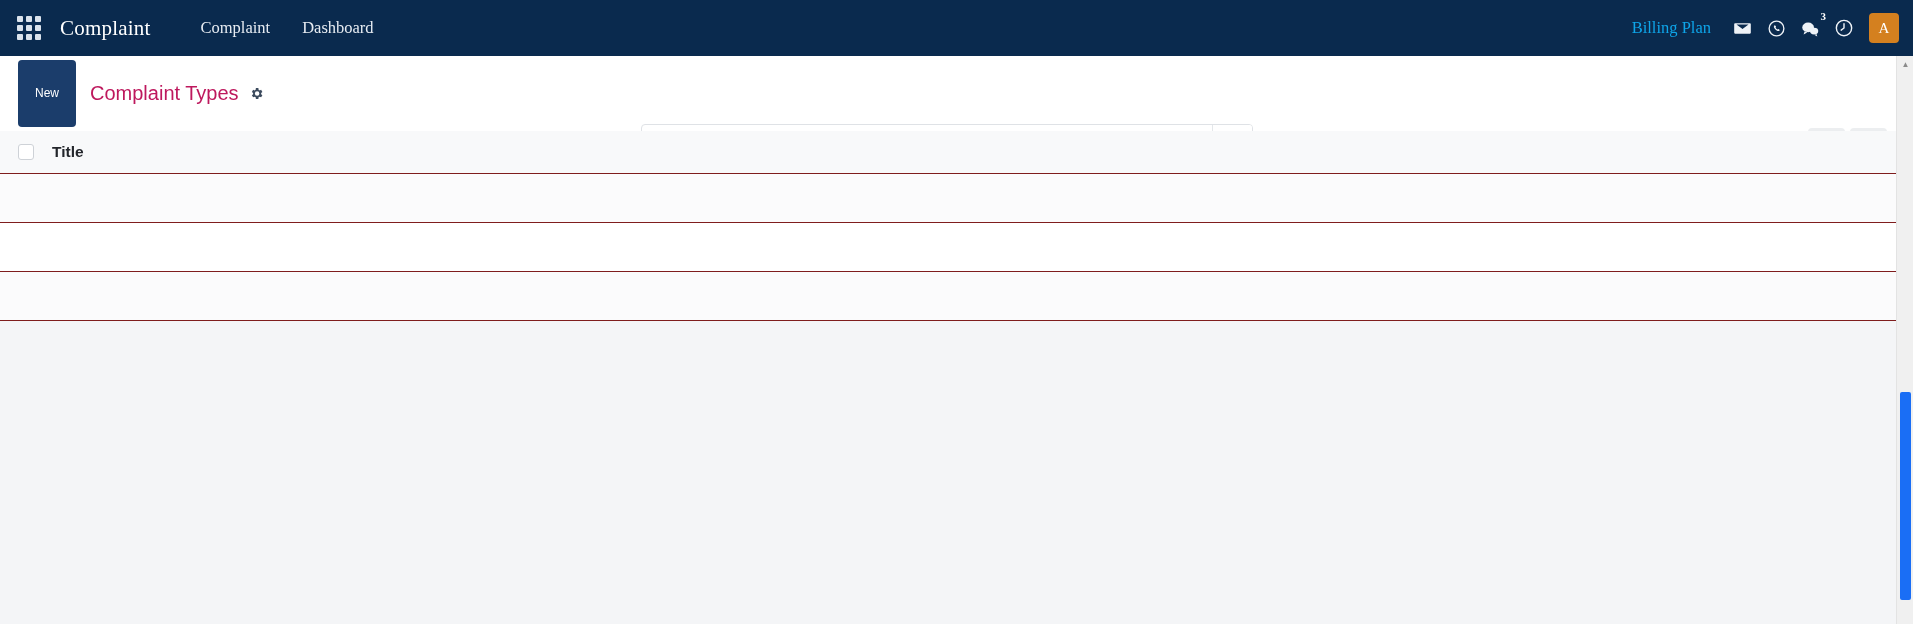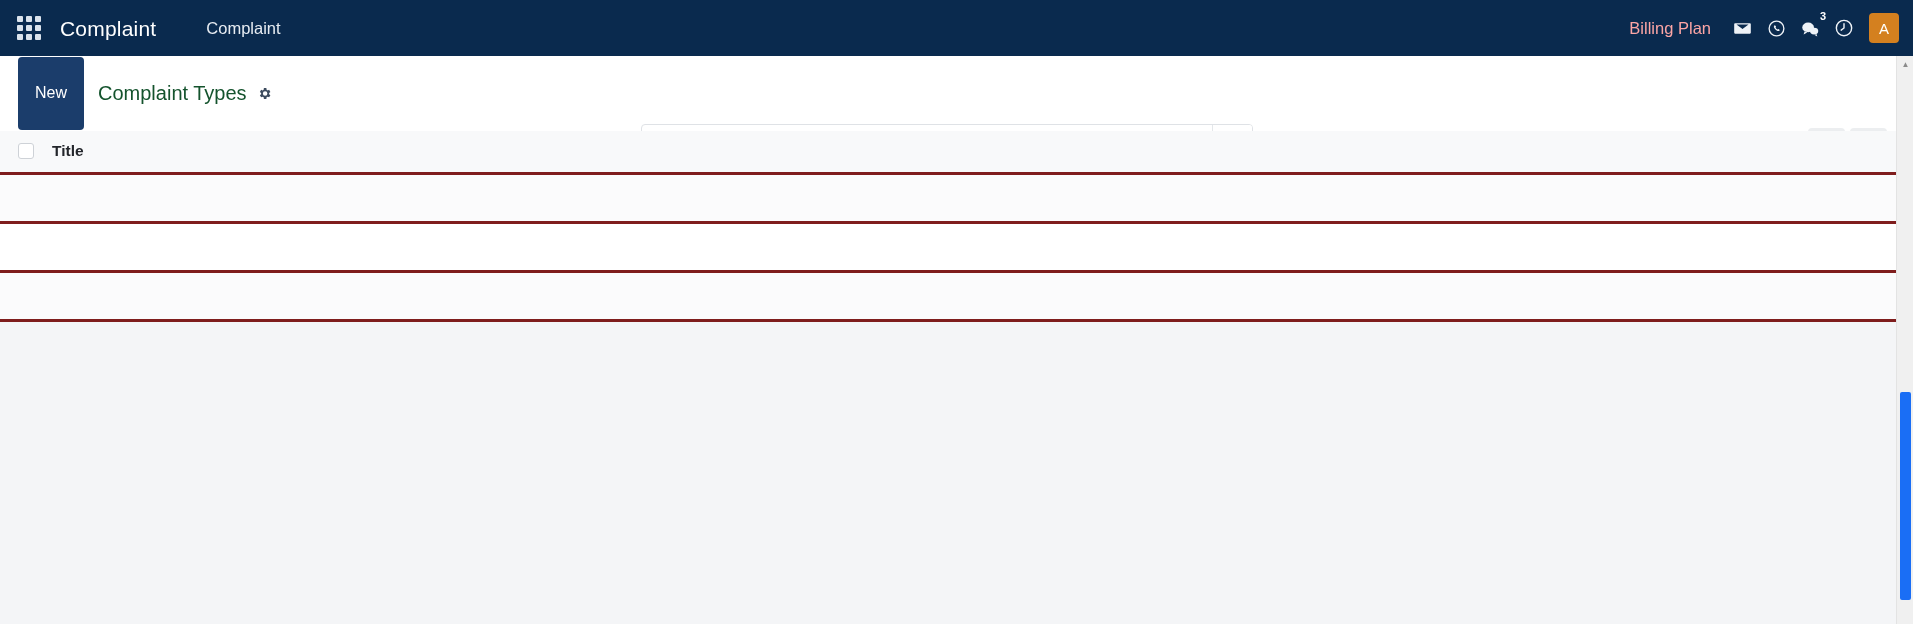"Complaint" .navbar { font-family: none -> Liberation Serif, serif }
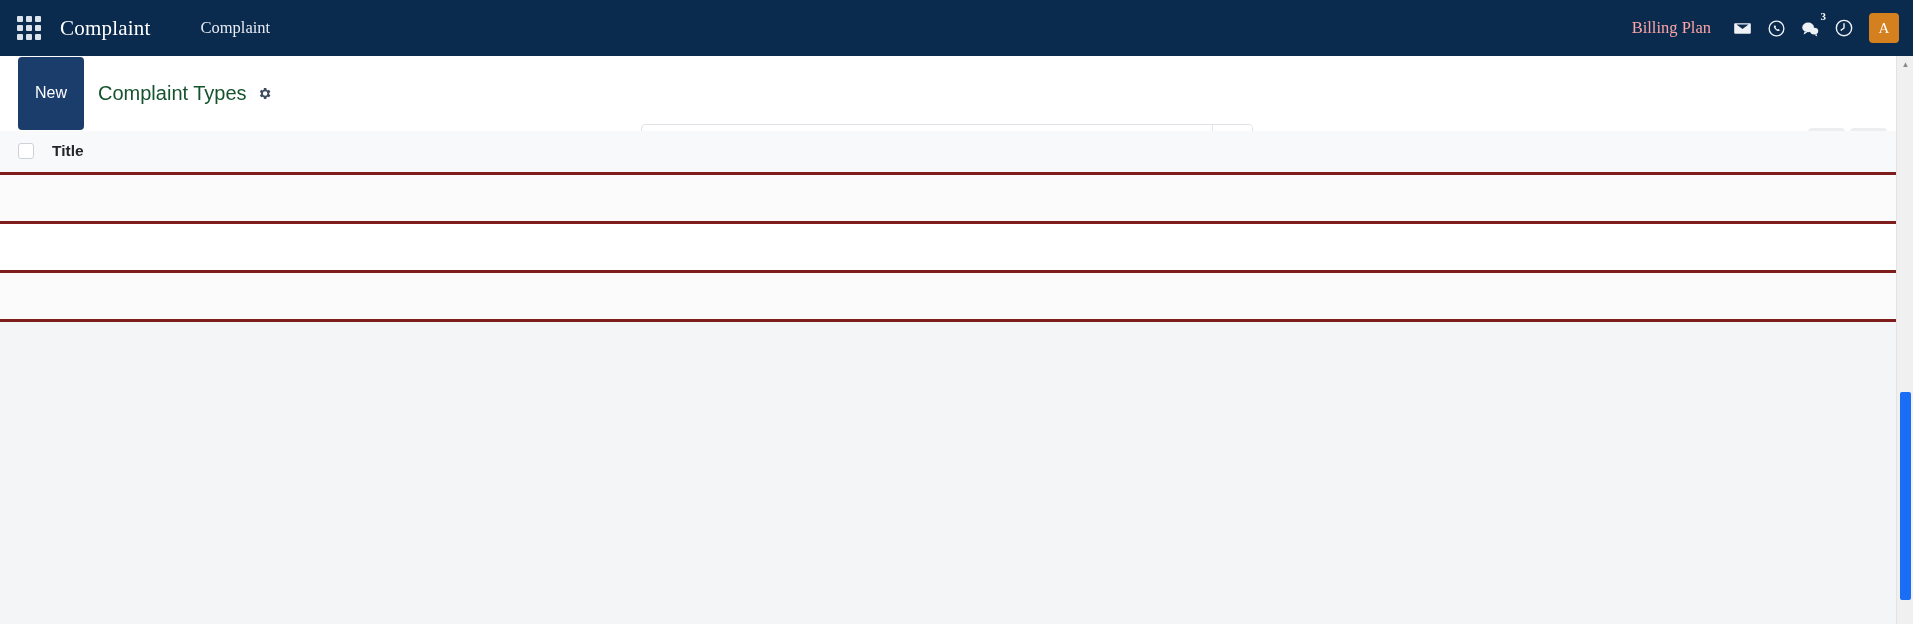"Dashboard" div.nav-item { html: none -> <div>Dashboard</div> }
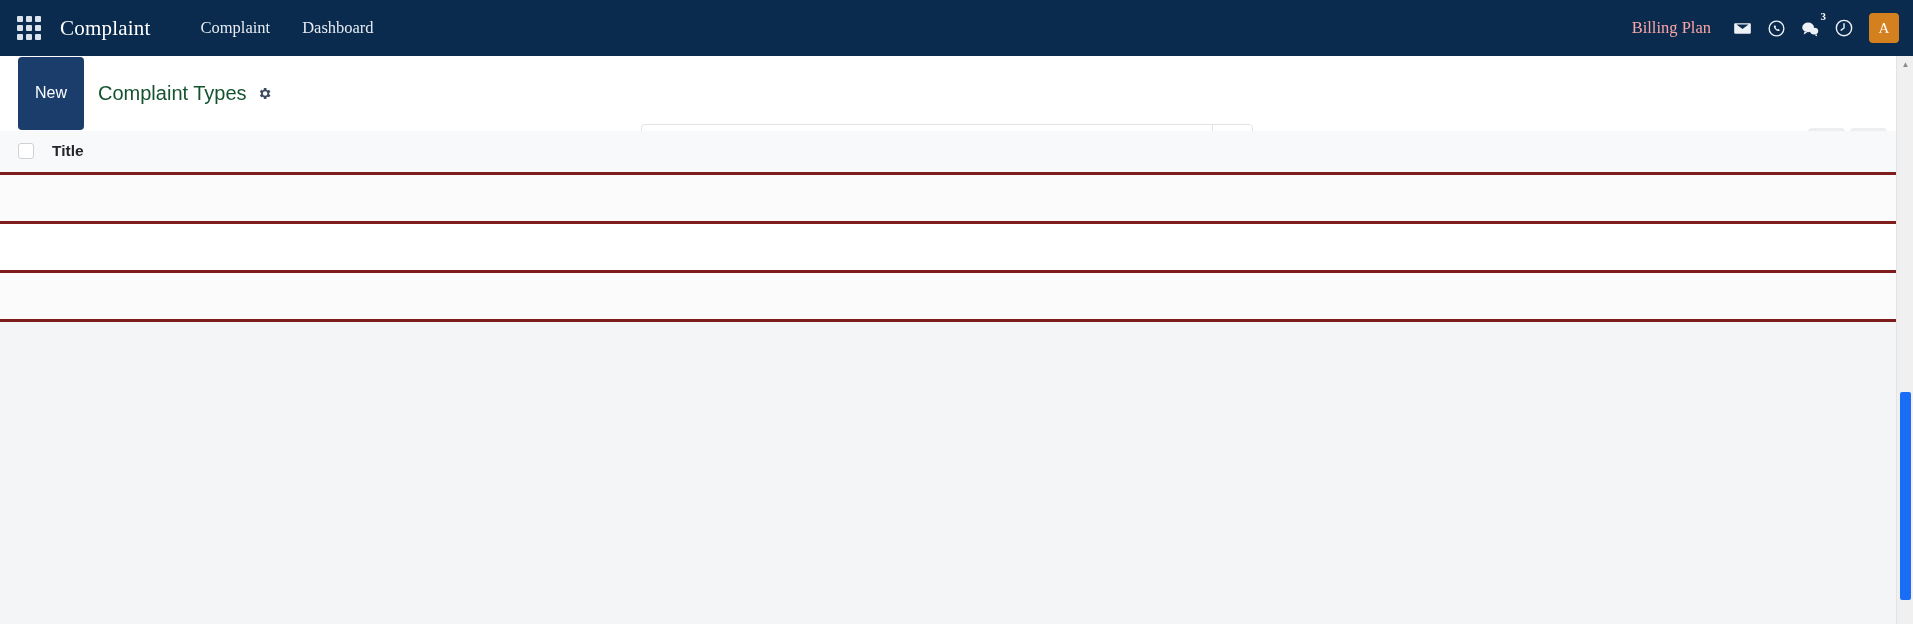"Billing Plan" .billing-plan { color: #fca5a5 -> #0ea5e9 }
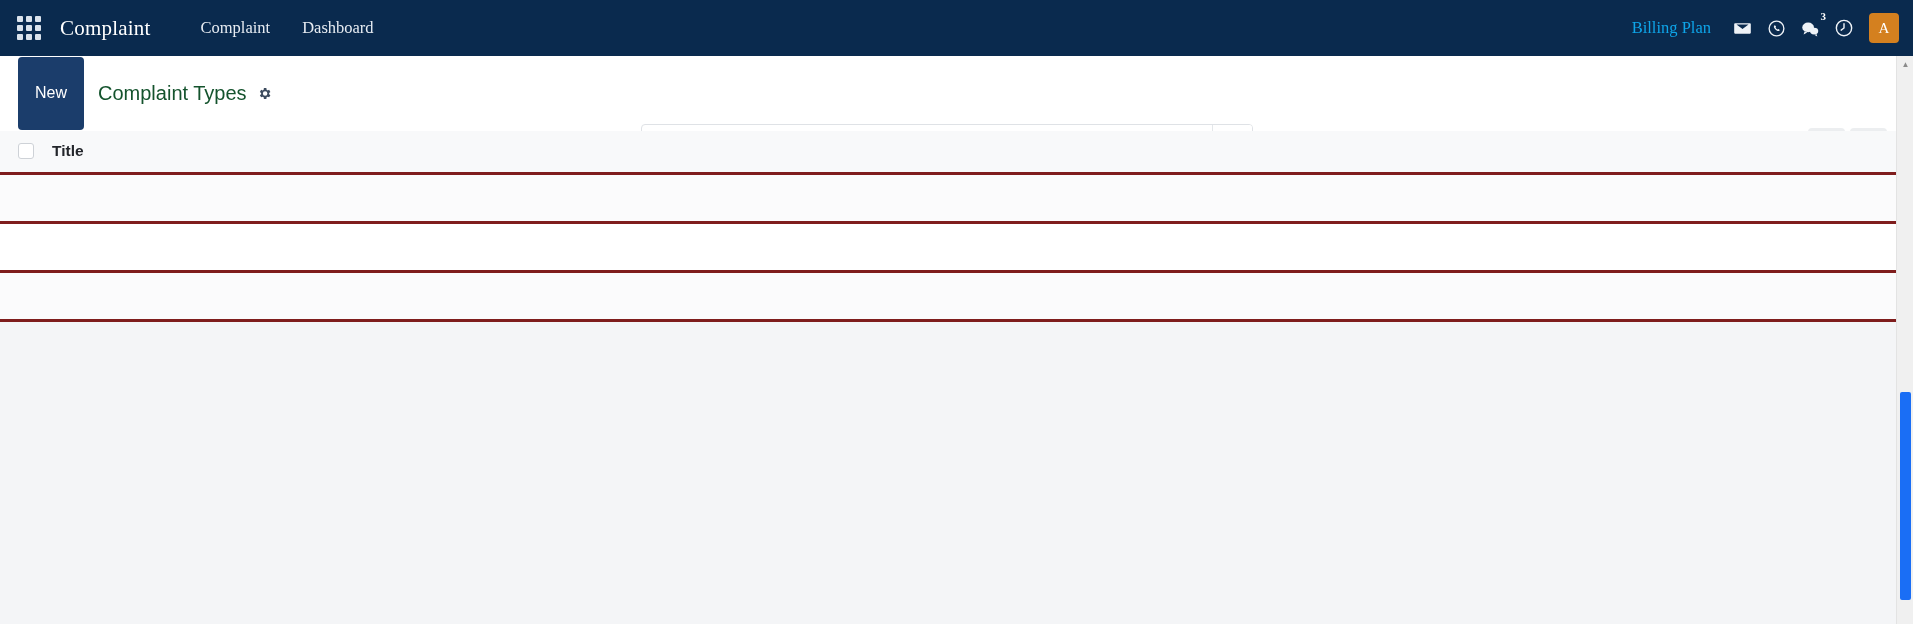"New" .btn-new { font-size: 16px -> 12px }
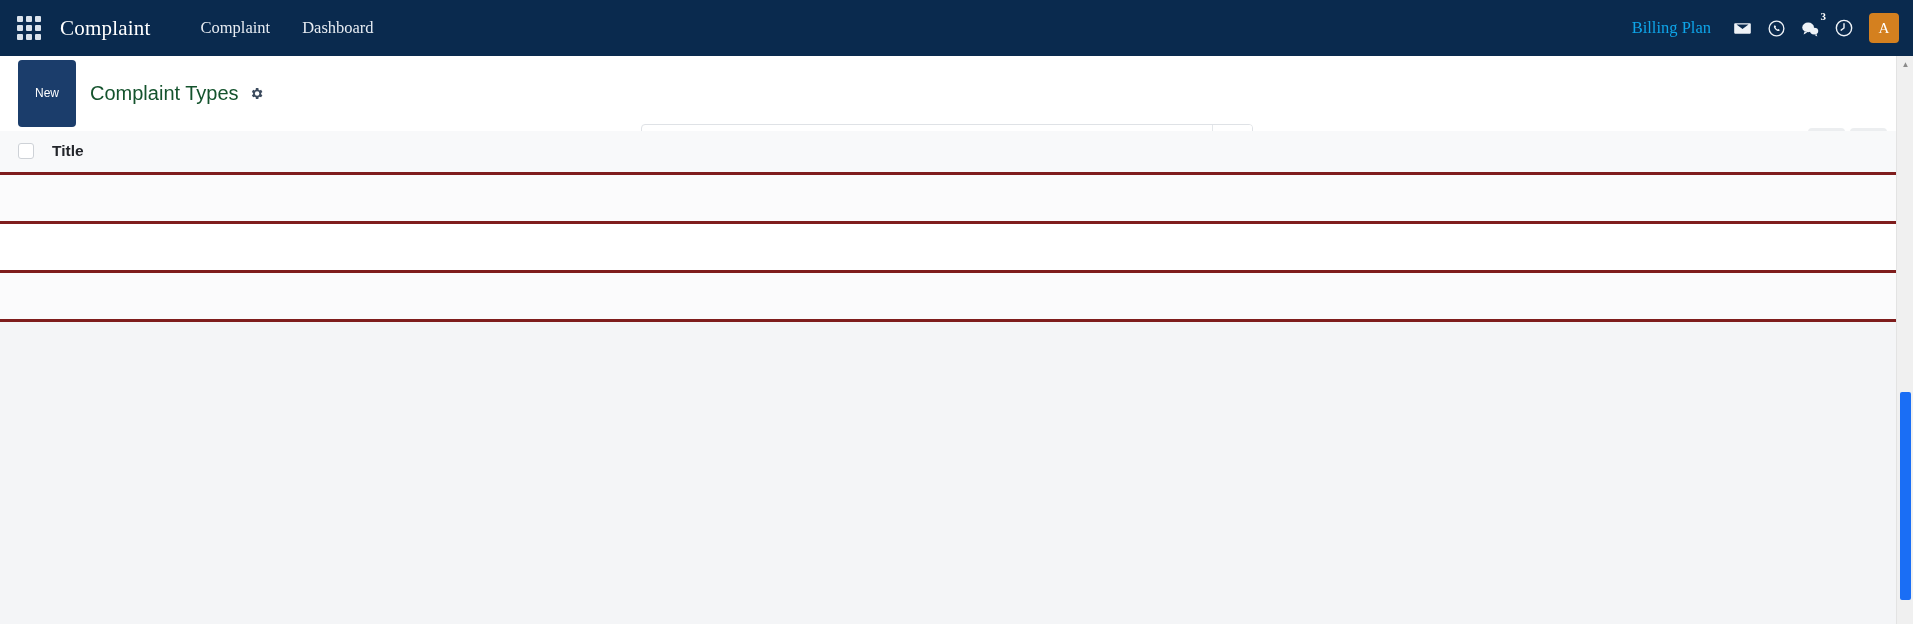"Complaint Types" .breadcrumb { color: #14532d -> #be185d }
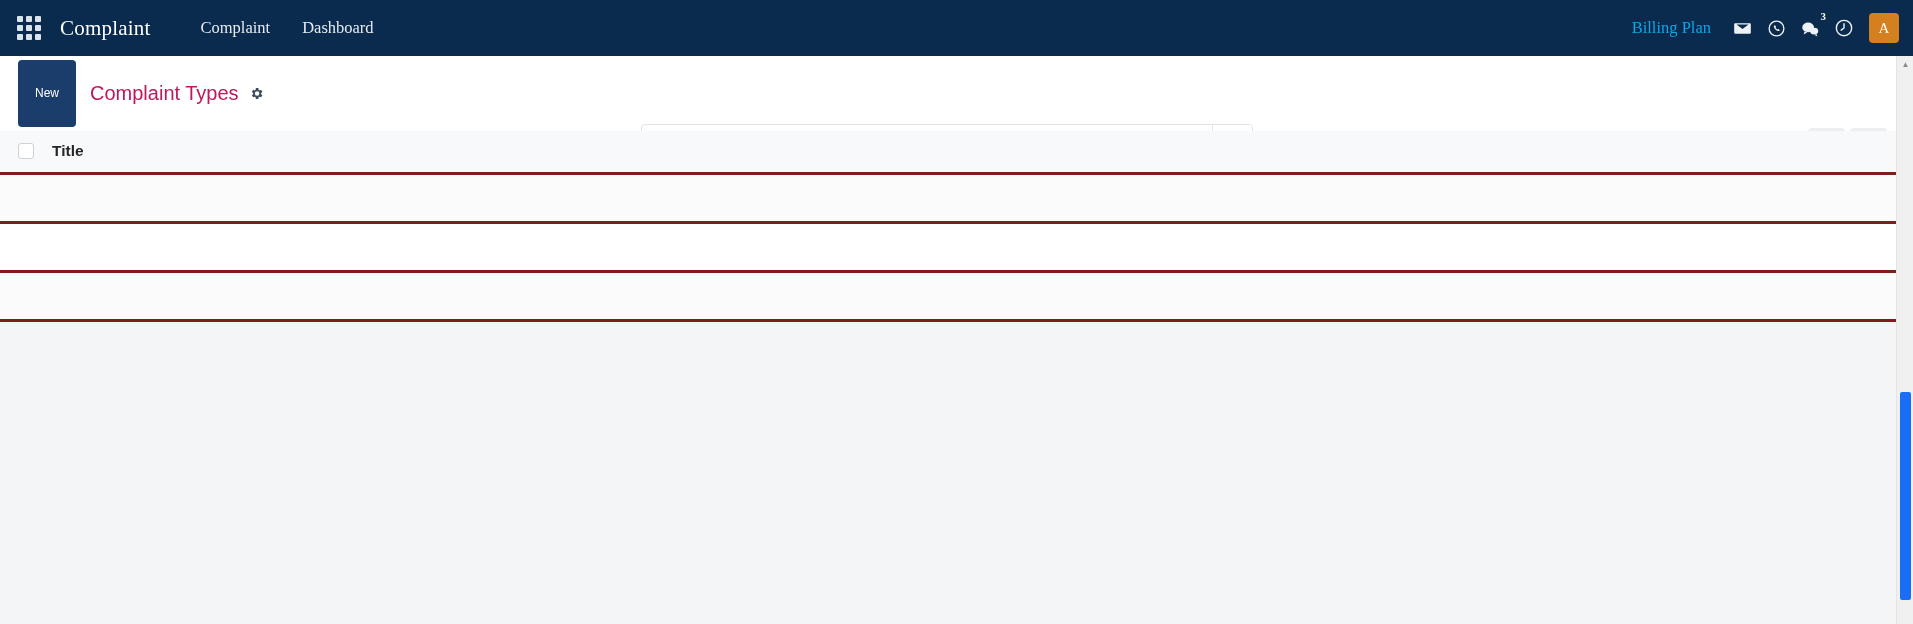"Title" table.o-list th, table.o-list td { border-bottom: 3px solid #7f1d1d -> 1px solid #7f1d1d }
